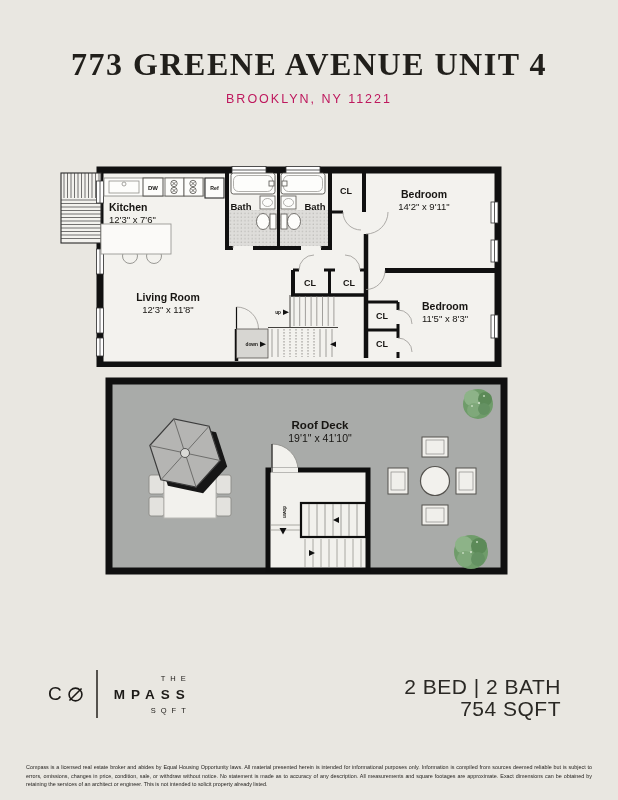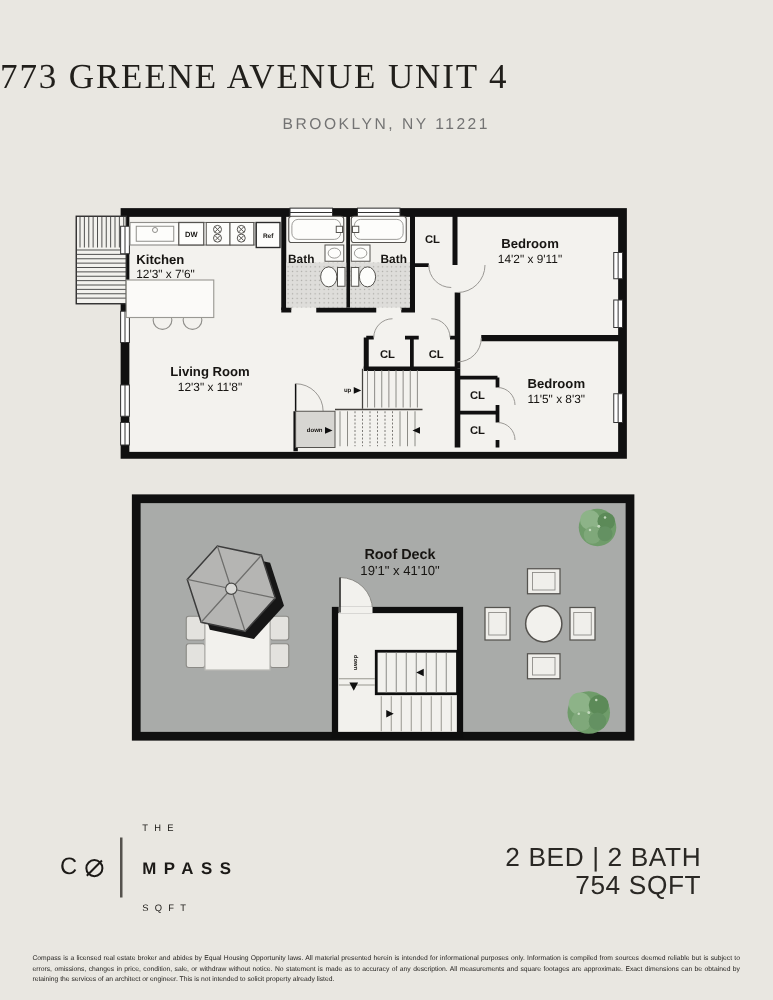"773 GREENE AVENUE UNIT 4" .title { font-size: 28px -> 32px; font-weight: 400 -> 700; text-align: left -> center }
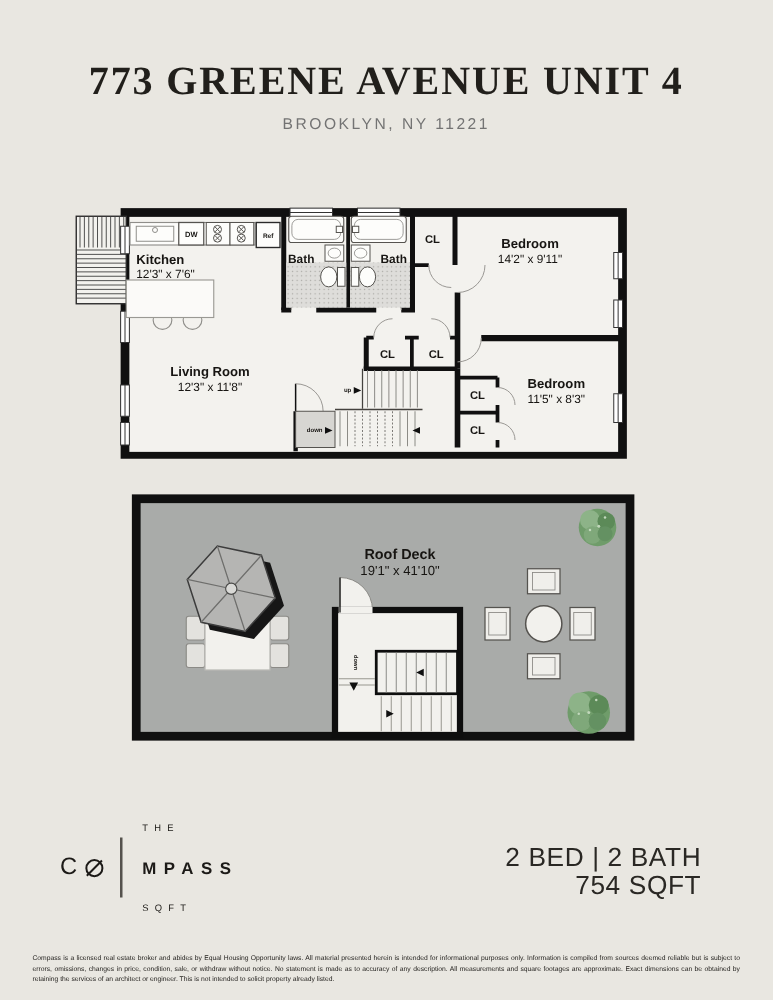"BROOKLYN, NY 11221" .subtitle { color: #737373 -> #be185d }
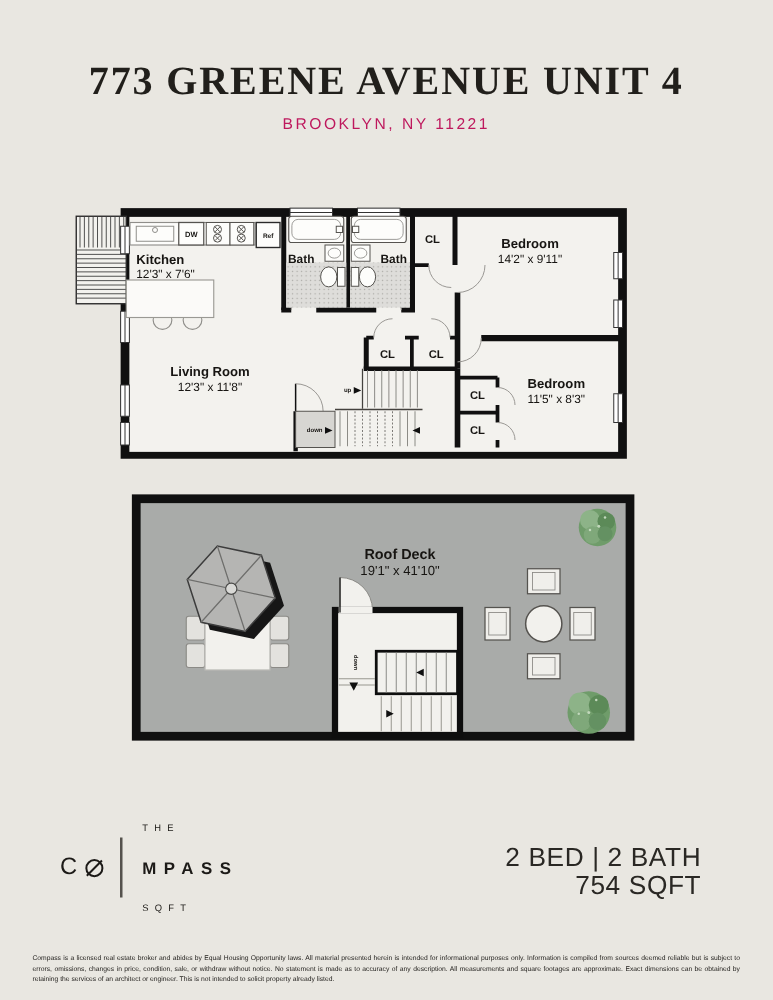"Roof Deck" #plan-roof-wrap { top: 394px -> 376px }
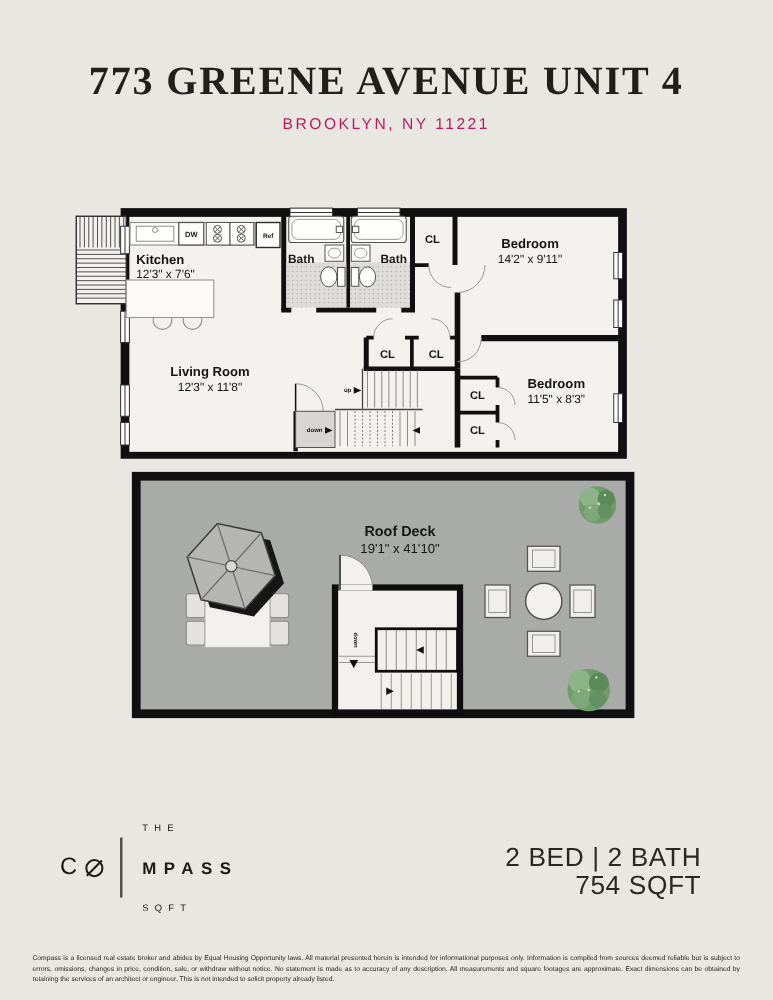"THE" .team { align-items: flex-start -> flex-end; gap: 16px -> none }
